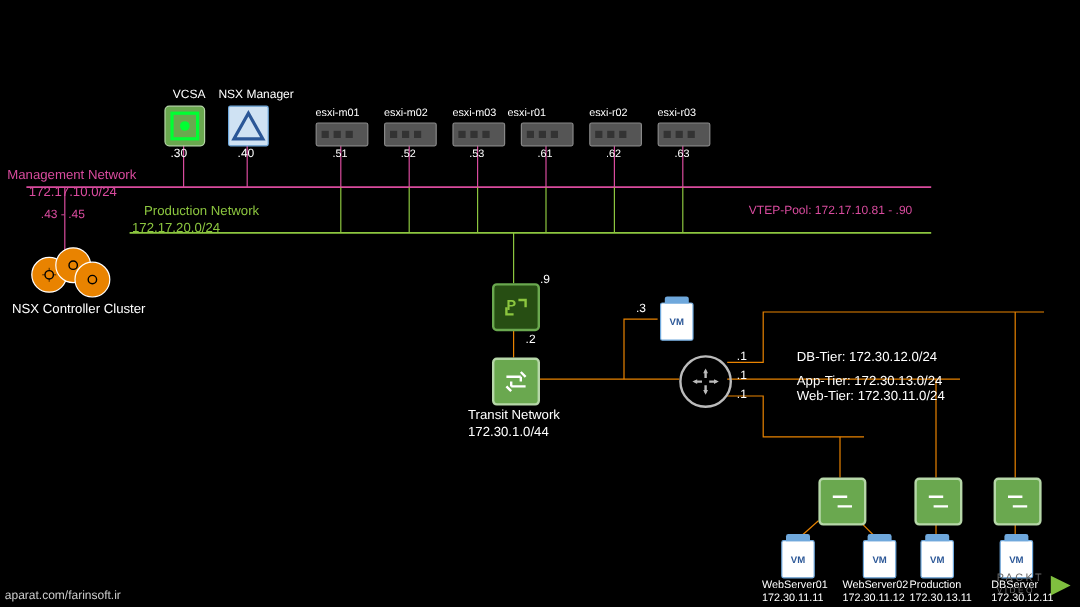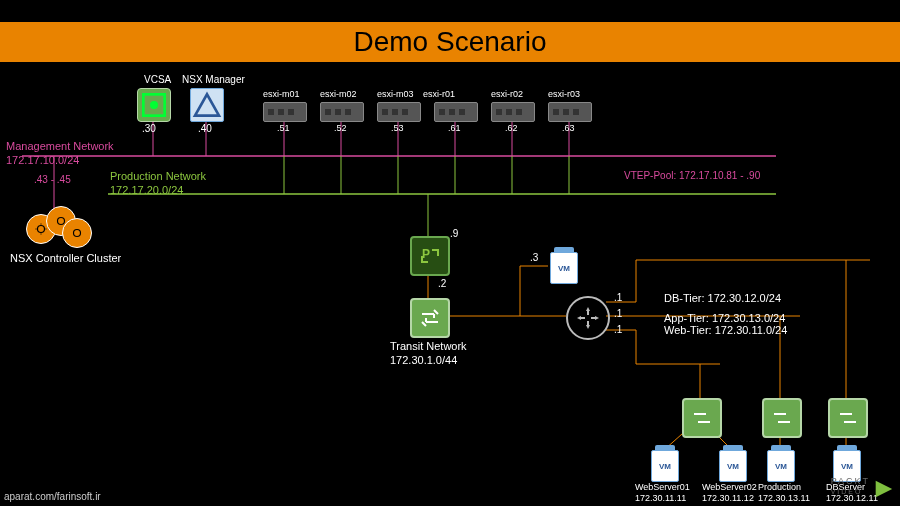"Demo Scenario" div { html: <div><span>Demo Scenario</span></div> -> none }
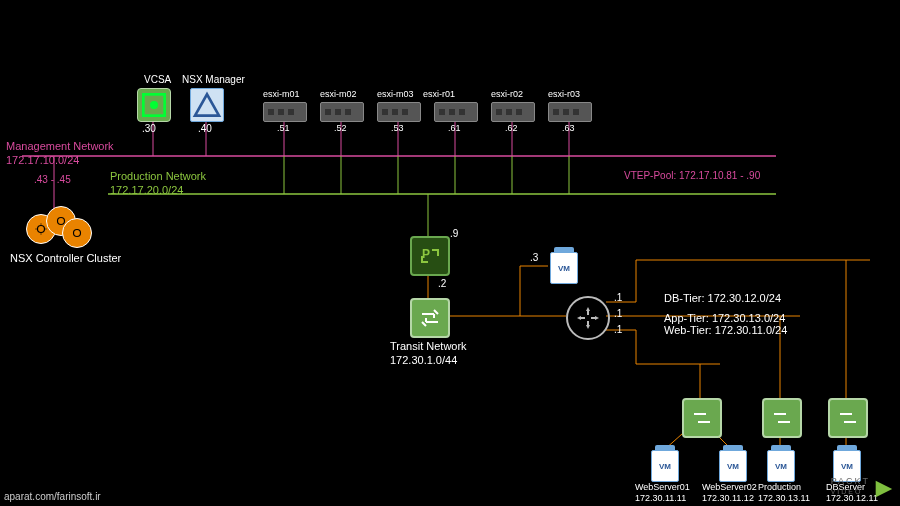"172.17.10.0/24" div.lbl { left: 6px -> 24px }
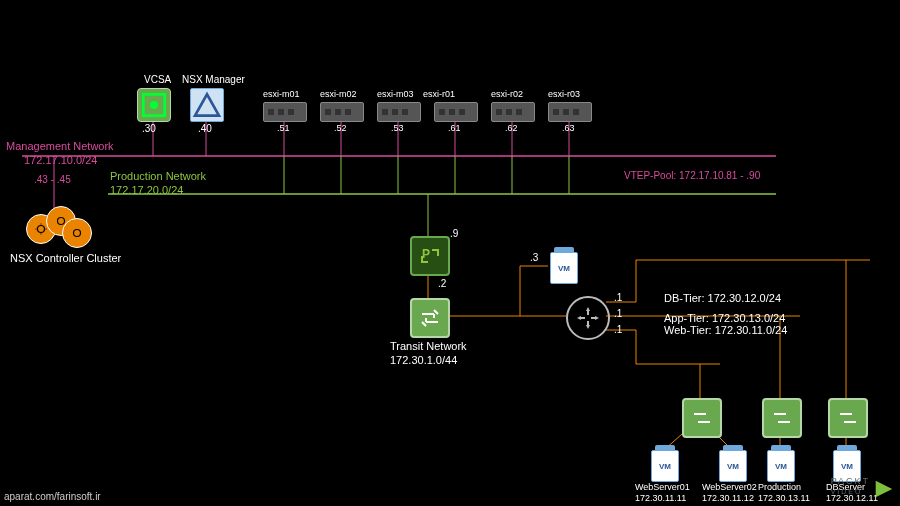"Production Network" div.lbl { left: 110px -> 120px }
